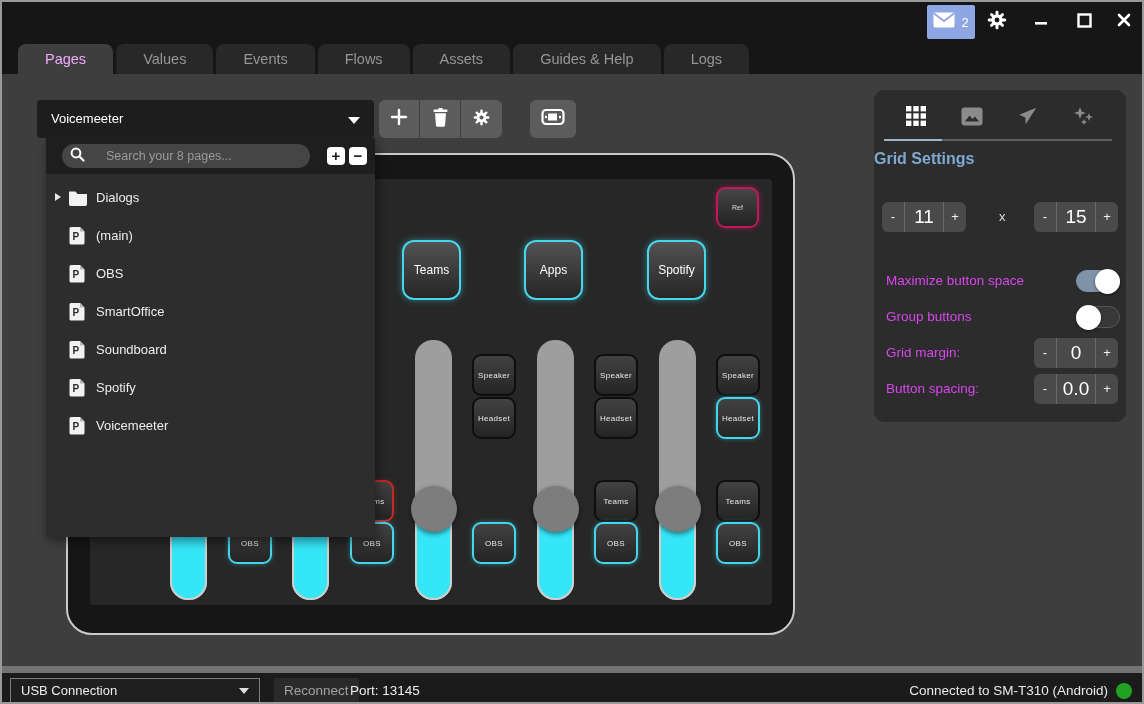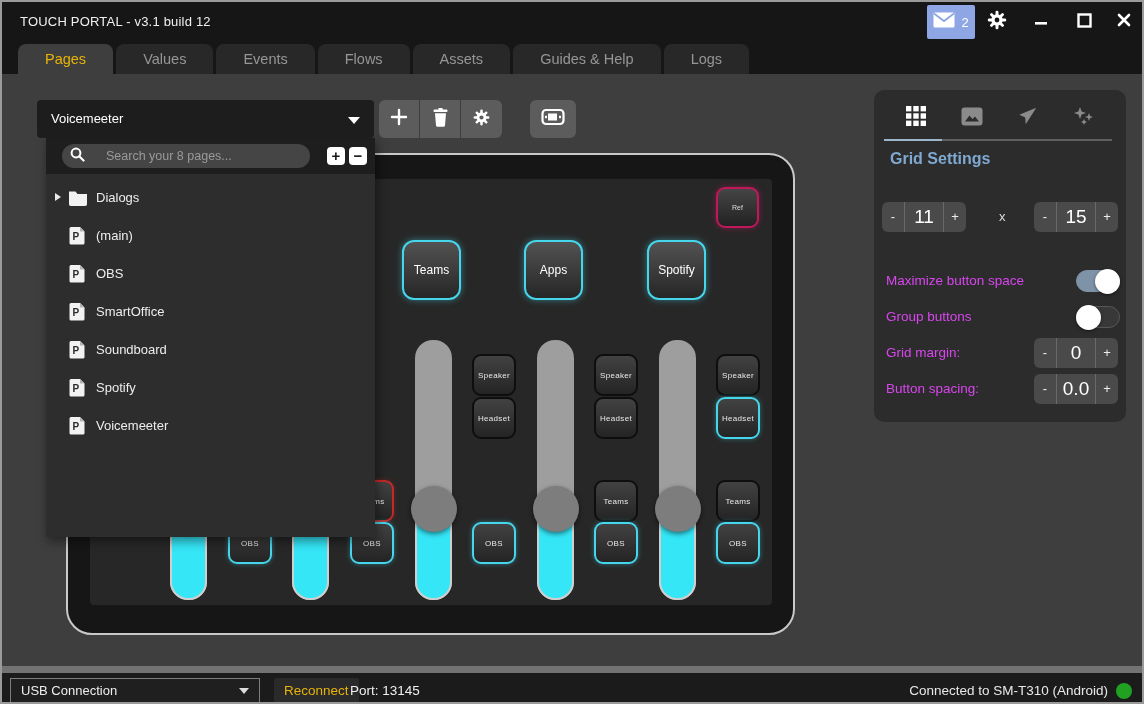"TOUCH PORTAL - v3.1 build" div.title { html: <div>TOUCH PORTAL - v3.1 build 12</div> -> none }
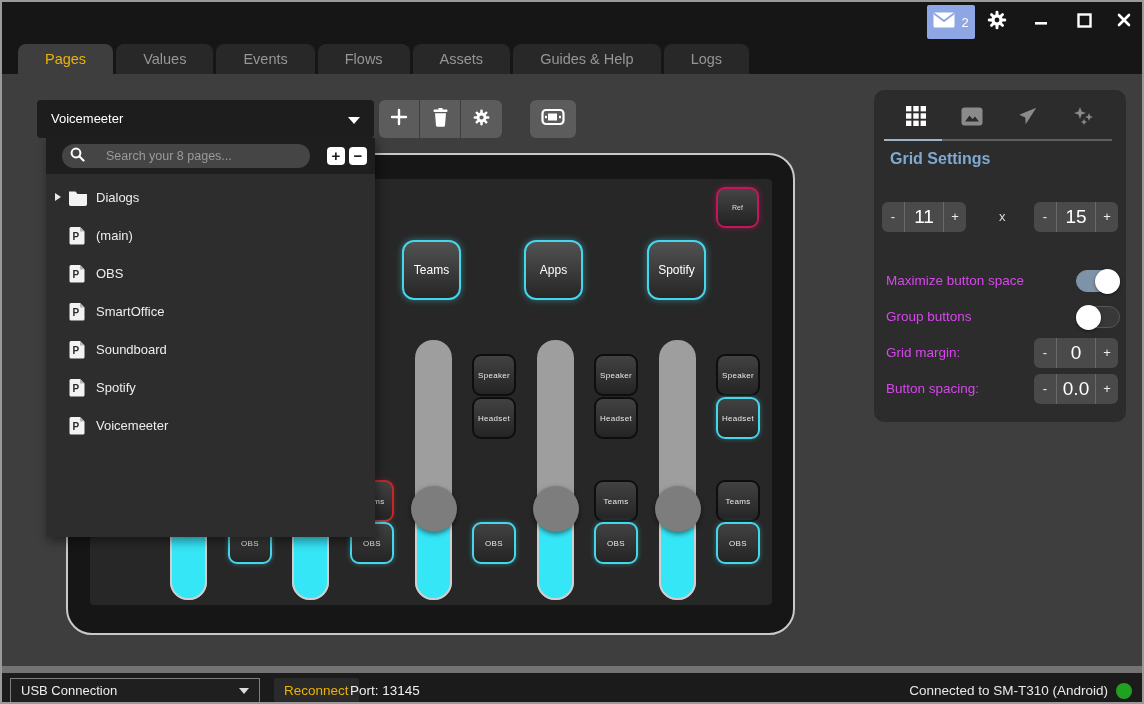"Pages" .tab.active { color: #eab308 -> #f0abfc }
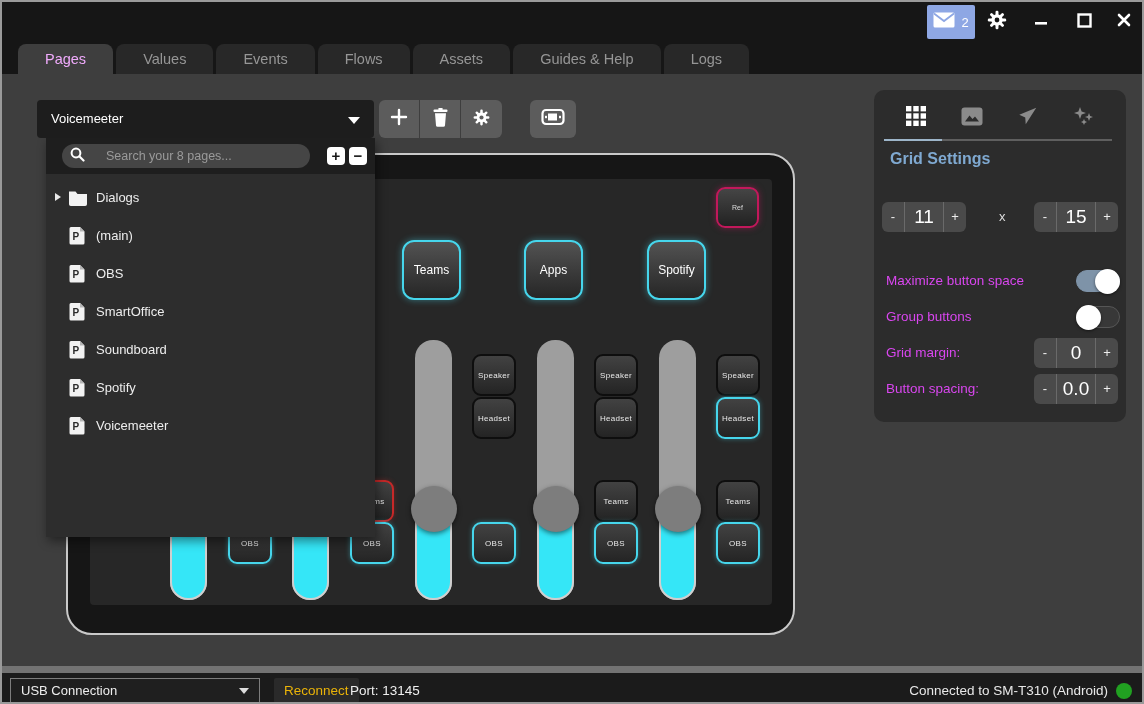"Grid Settings" .panel-title { left: 16px -> 0 }
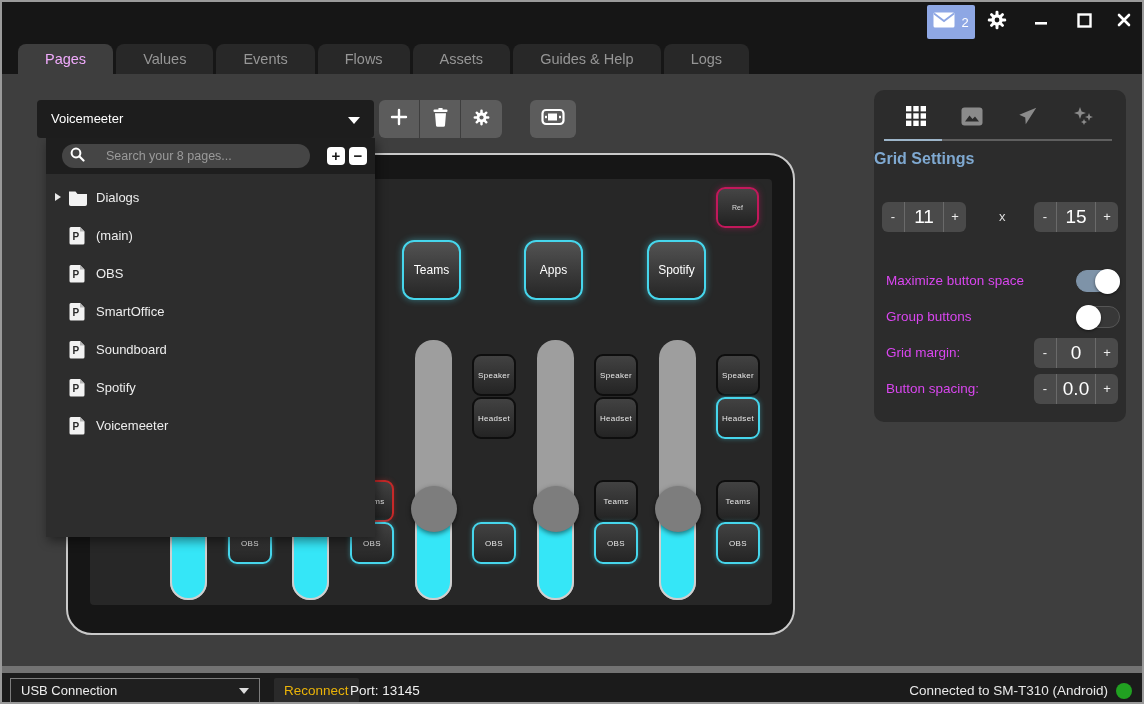"Reconnect" .reconnect { color: #eab308 -> #a3a3a3 }
